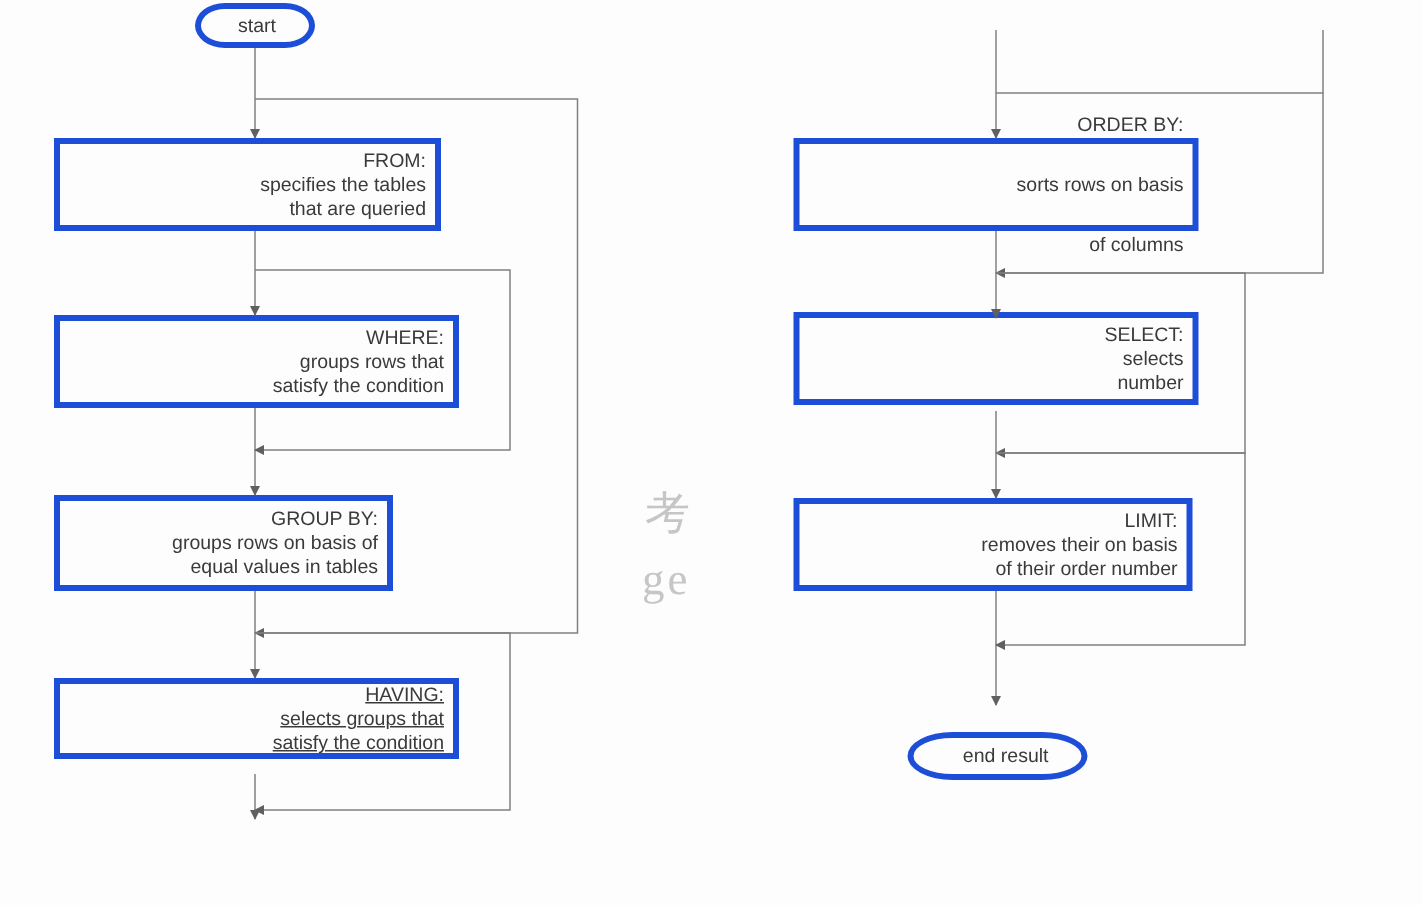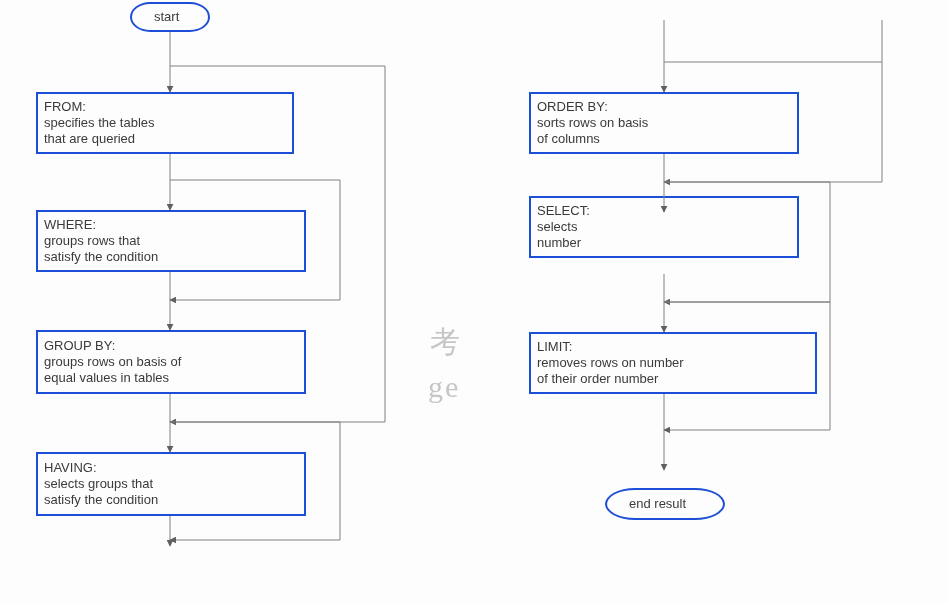"start" .node { align-items: flex-start -> flex-end; border: 2px solid #1d4ed8 -> 4px solid #1d4ed8 }
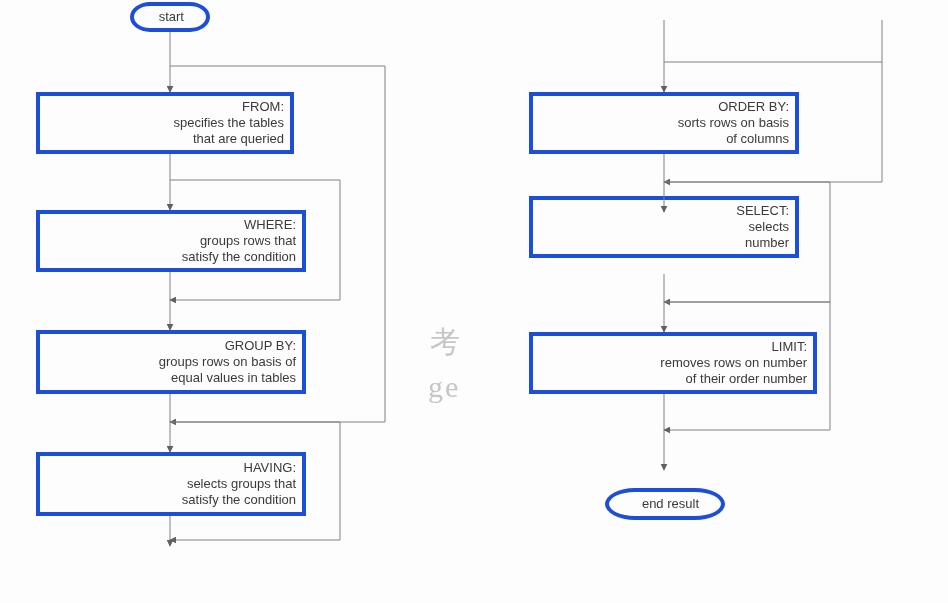"ORDER BY:" div.node { gap: none -> 24px }
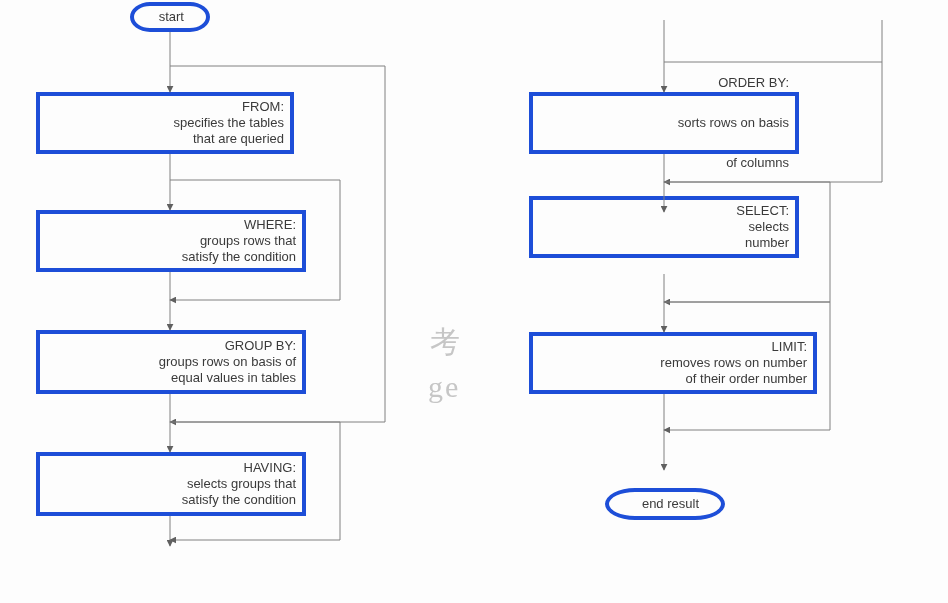"SELECT:" div.node { top: 196px -> 208px }
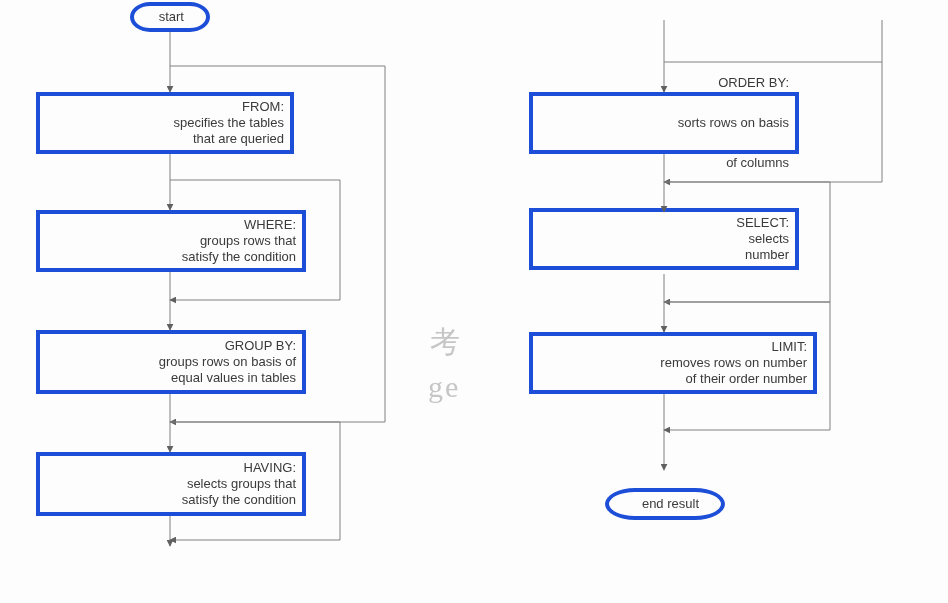"GROUP BY:" div.node { width: 270px -> 226px }
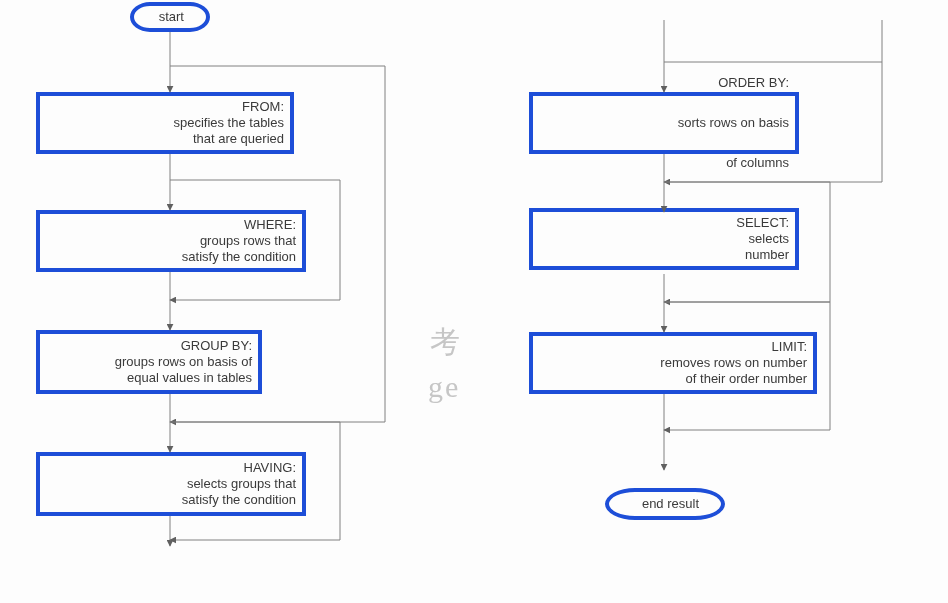"LIMIT:" div.node { width: 288px -> 266px }
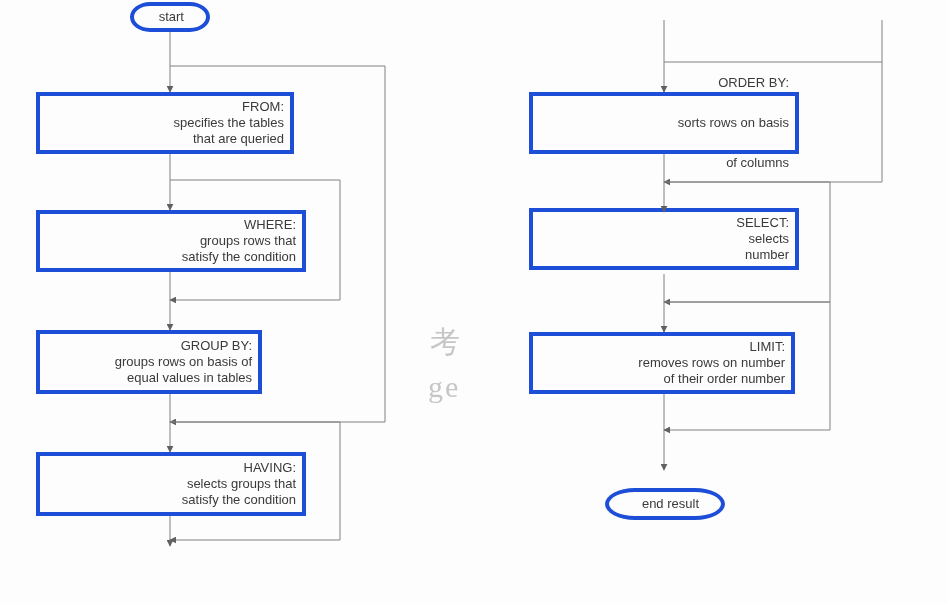"removes rows on number" span { text: rows on number -> their on basis }
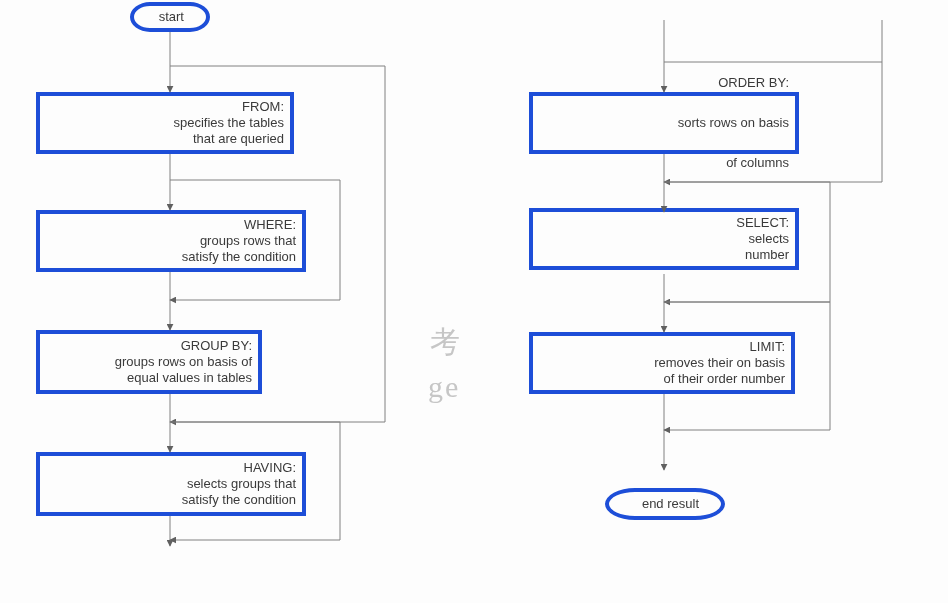"HAVING:" div.node { height: 64px -> 54px; text-decoration: none -> underline }
